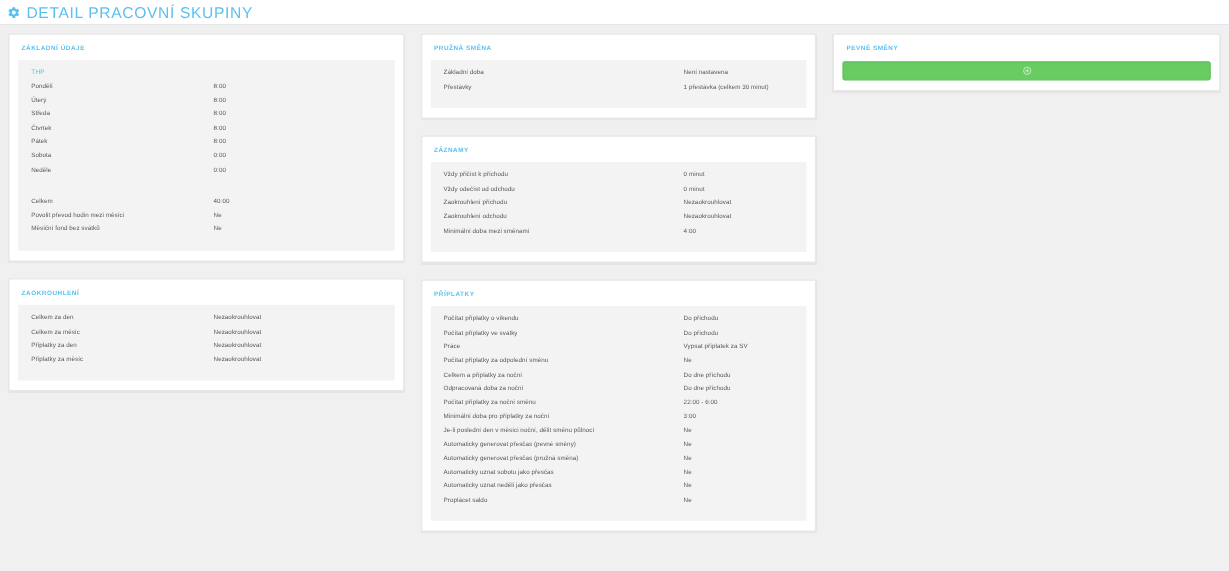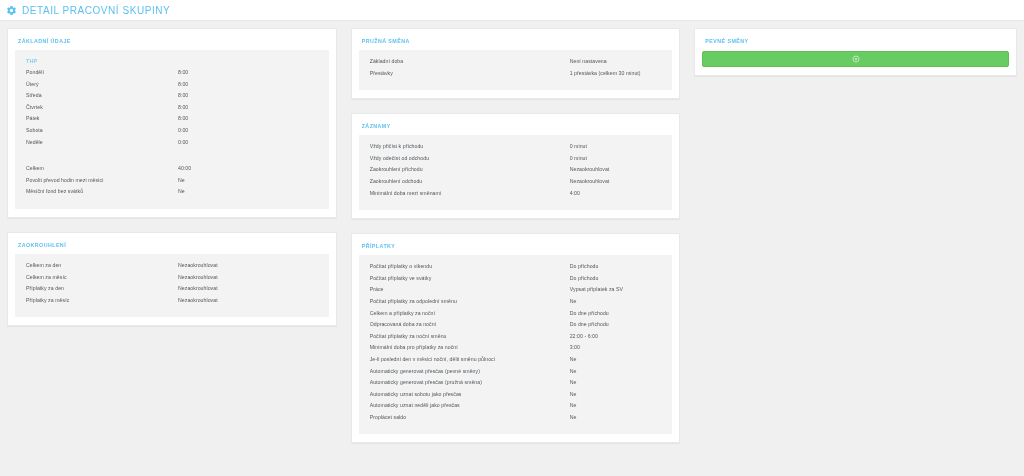"DETAIL PRACOVNÍ SKUPINY" .topbar-title { font-size: 10px -> 13px }
